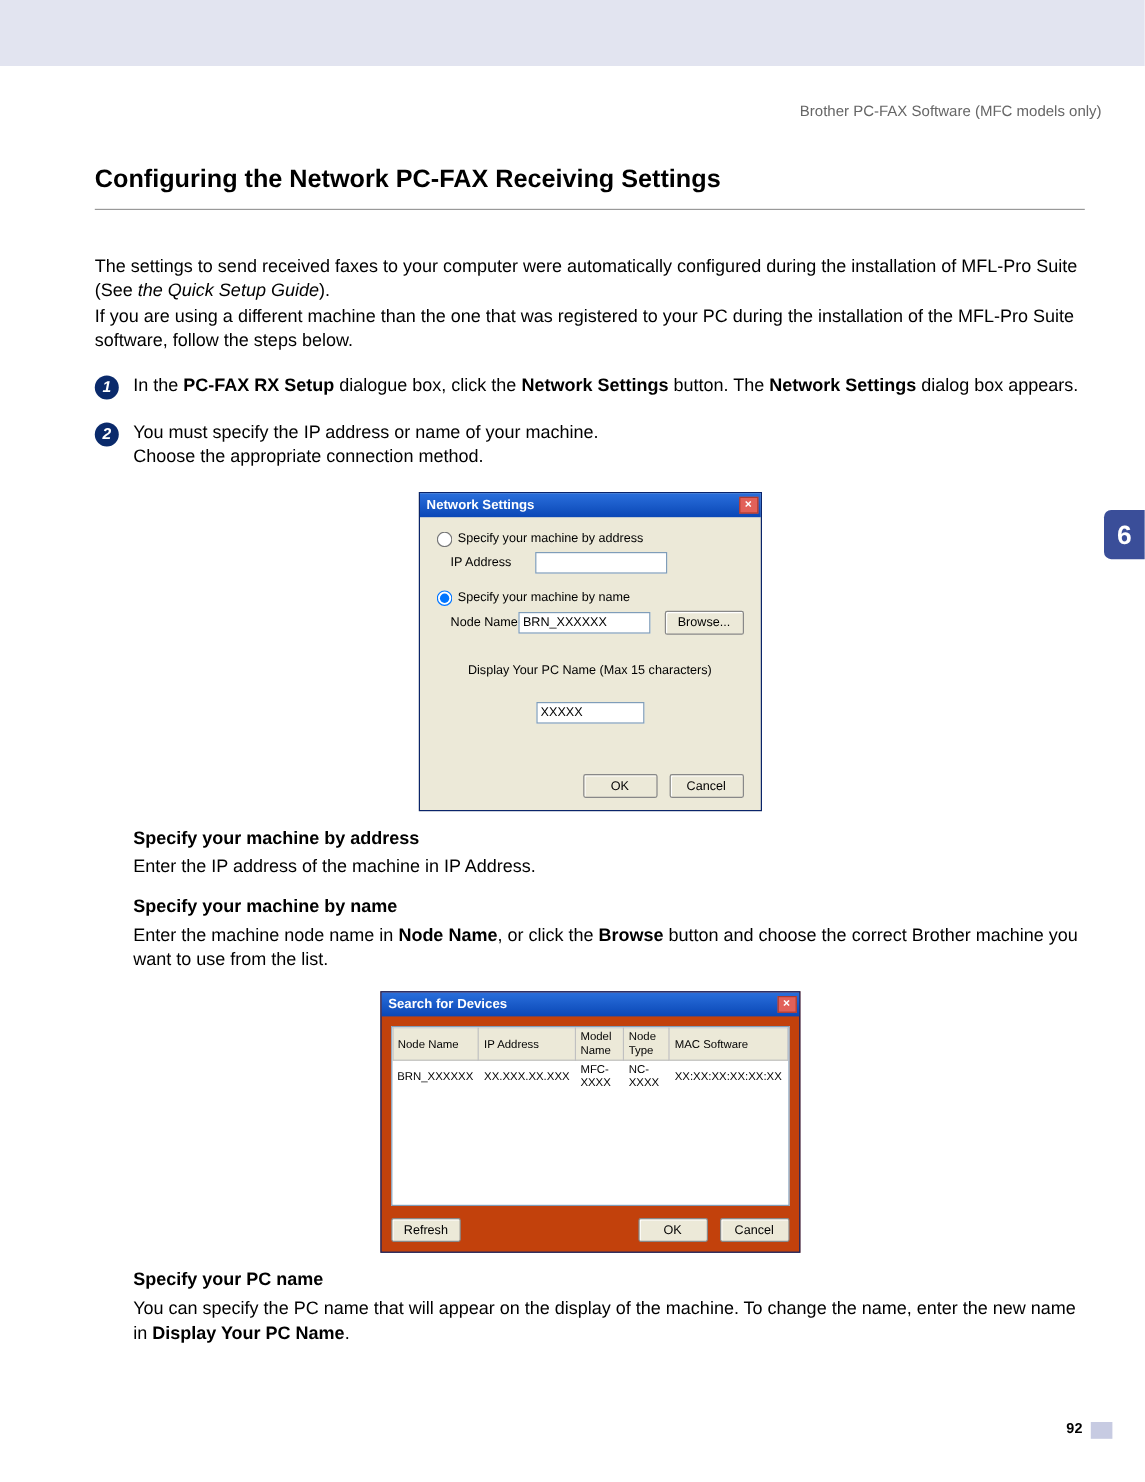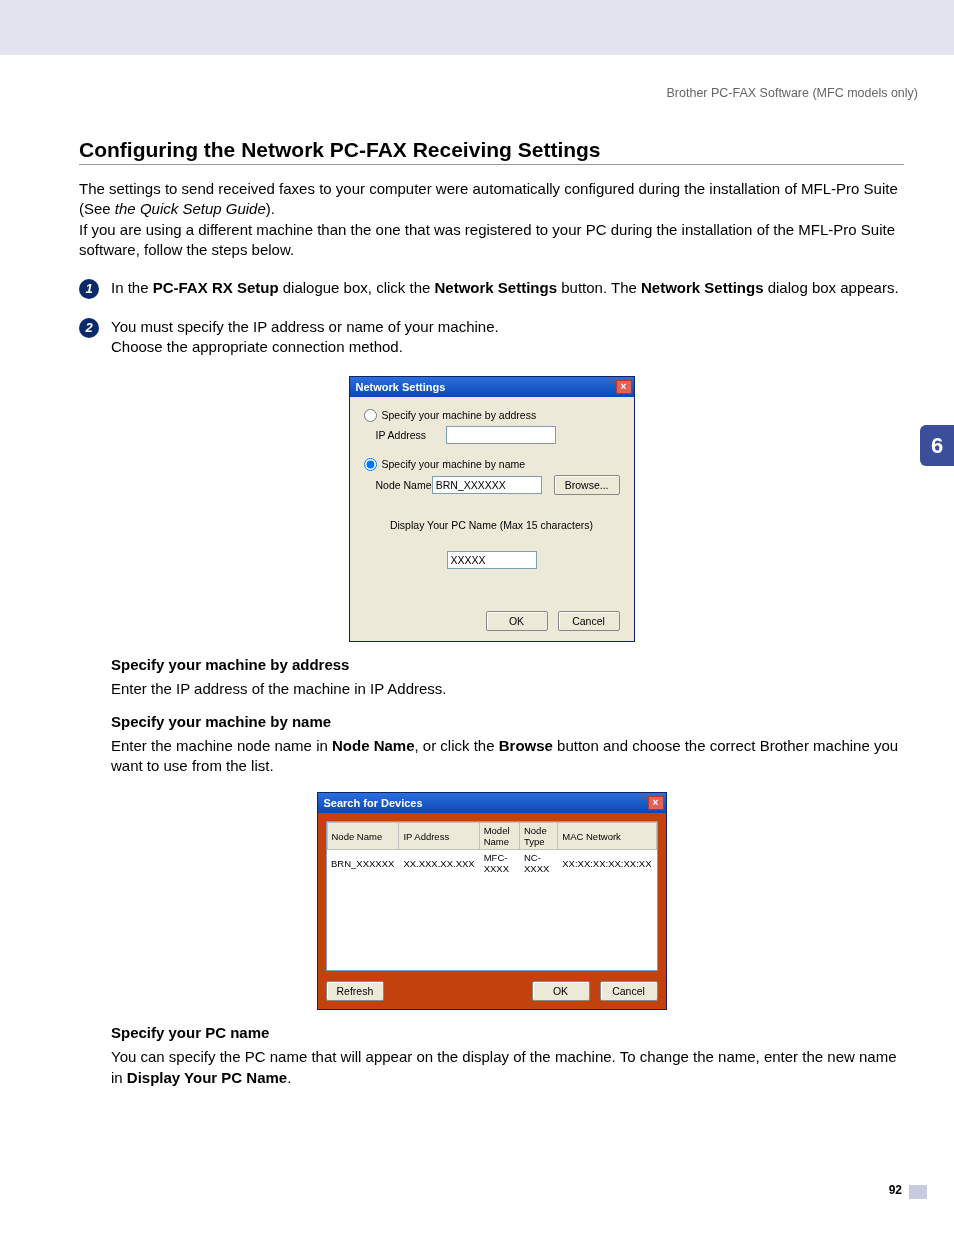"Configuring the Network PC-FAX Receiving" h1.section-title { margin-bottom: 14px -> 38px; padding-bottom: 2px -> 12px }
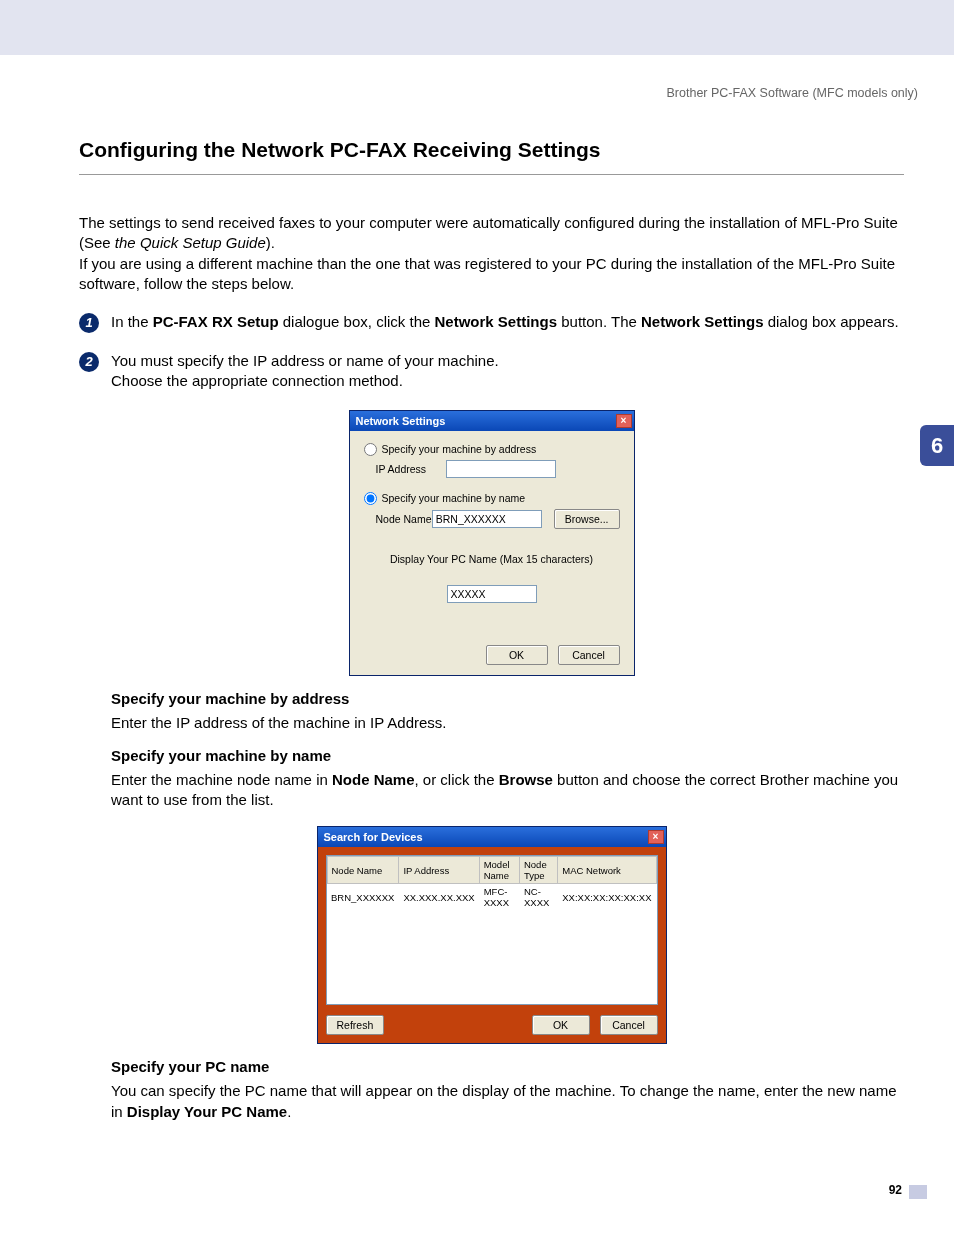"MAC Network" th { text: Network -> Software }
